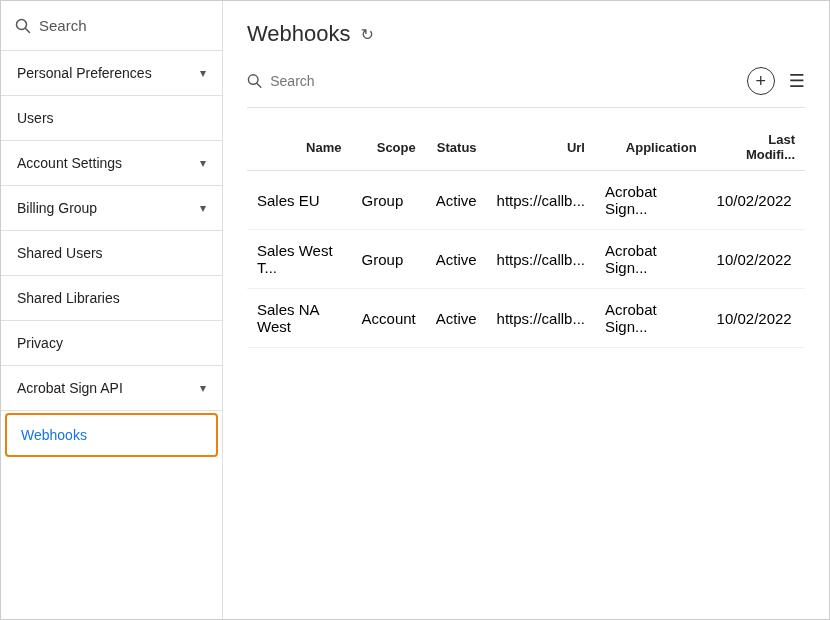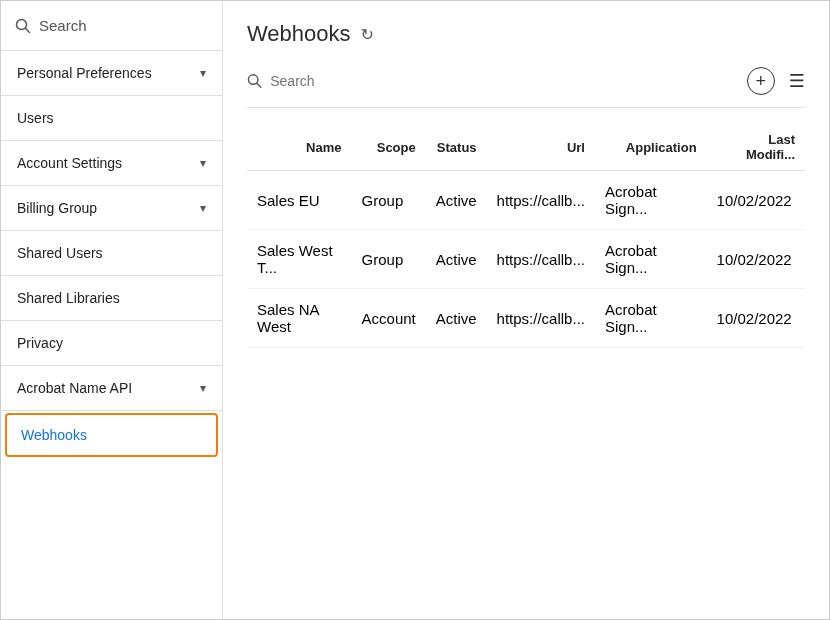"Acrobat Name API" span { text: Name -> Sign }
